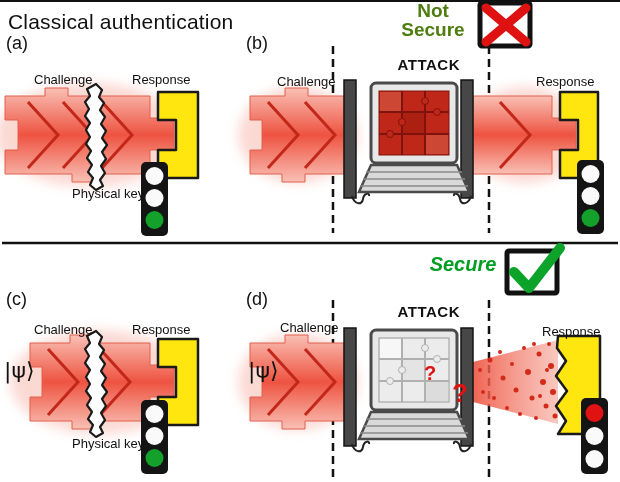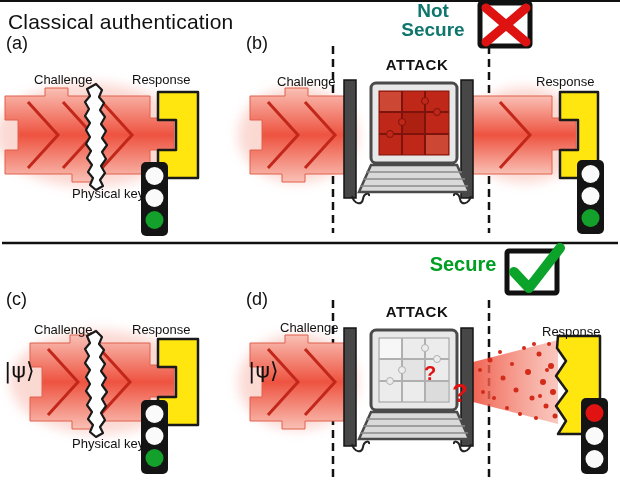"Not Secure" .status-bad { color: #0f766e -> #4d7c0f }
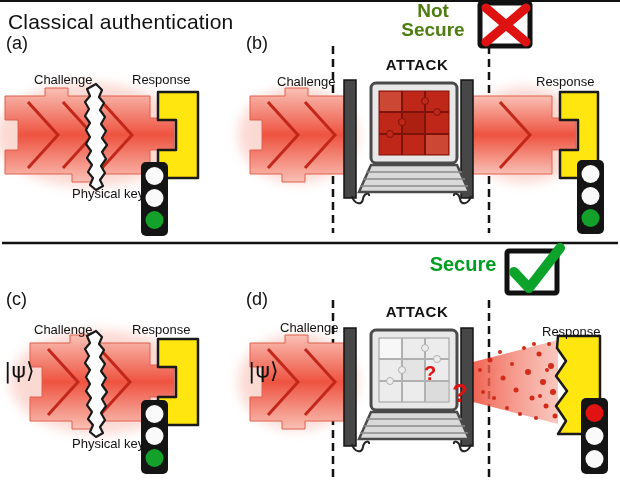"ATTACK" .attack-lbl { text-align: center -> right }
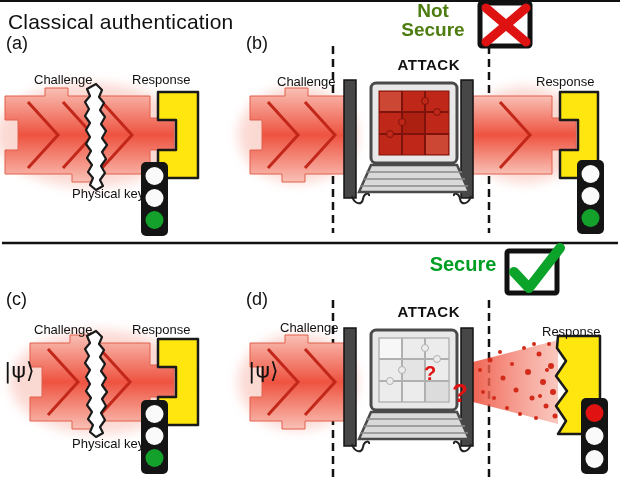"Secure" .status-good { font-style: none -> italic }
